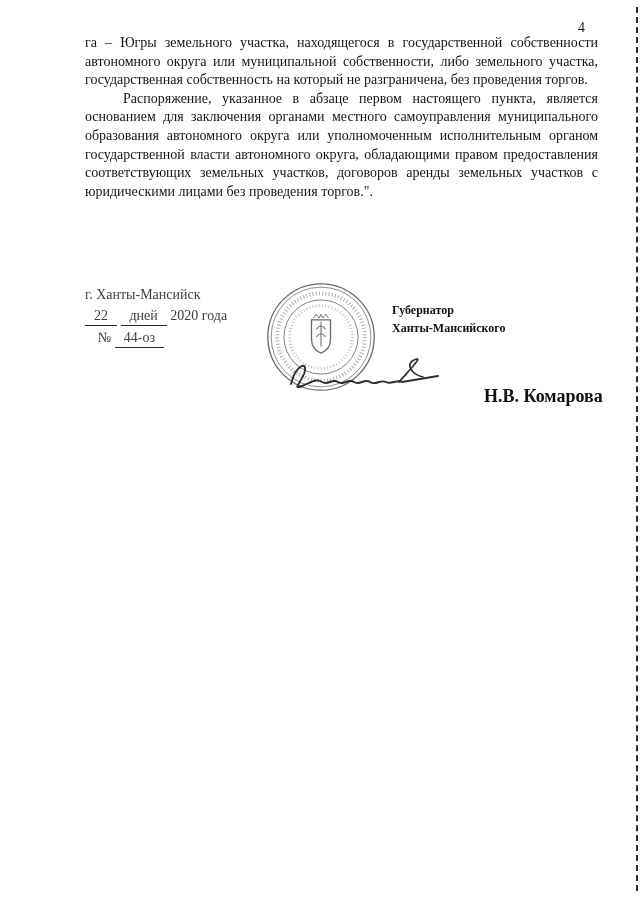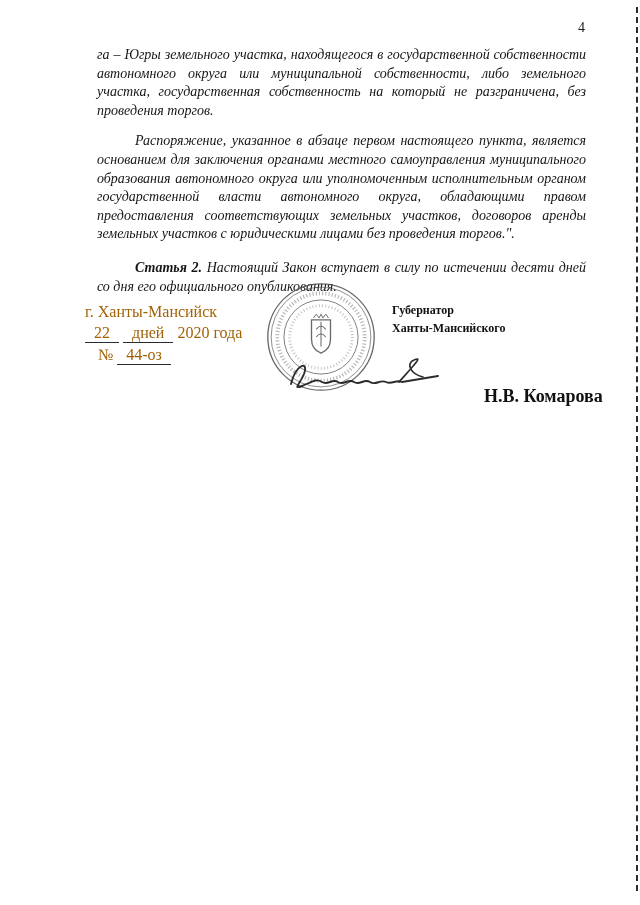"га – Югры земельного участка," .content p { font-style: italic -> none; margin: 12px -> 0 }
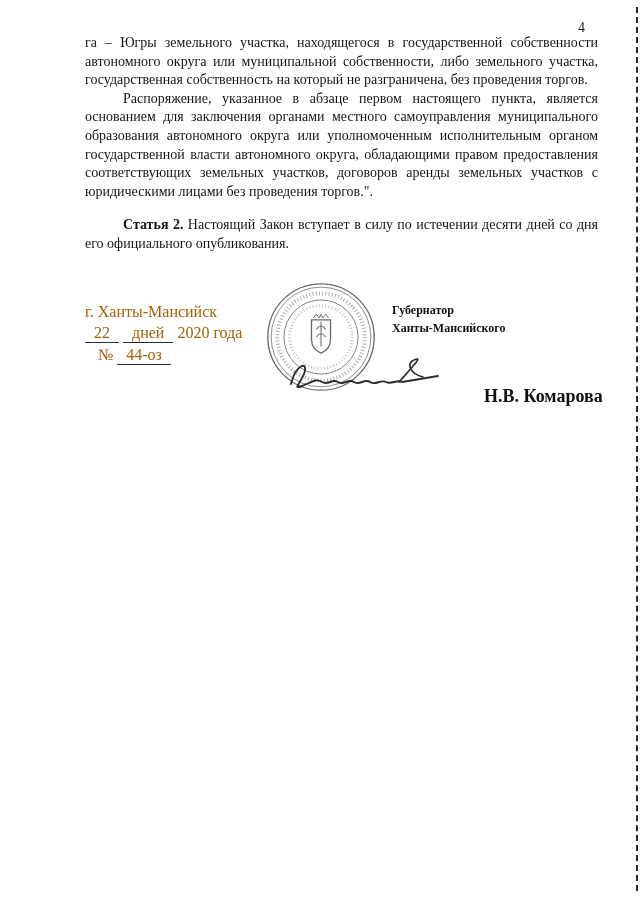"Статья 2. Настоящий Закон вступает" p.article-para { html: <p><b>Статья 2.</b><span> Настоящий Закон вступает в силу по истечении десяти дней со дня его официального опубликования.</span></p> -> none }
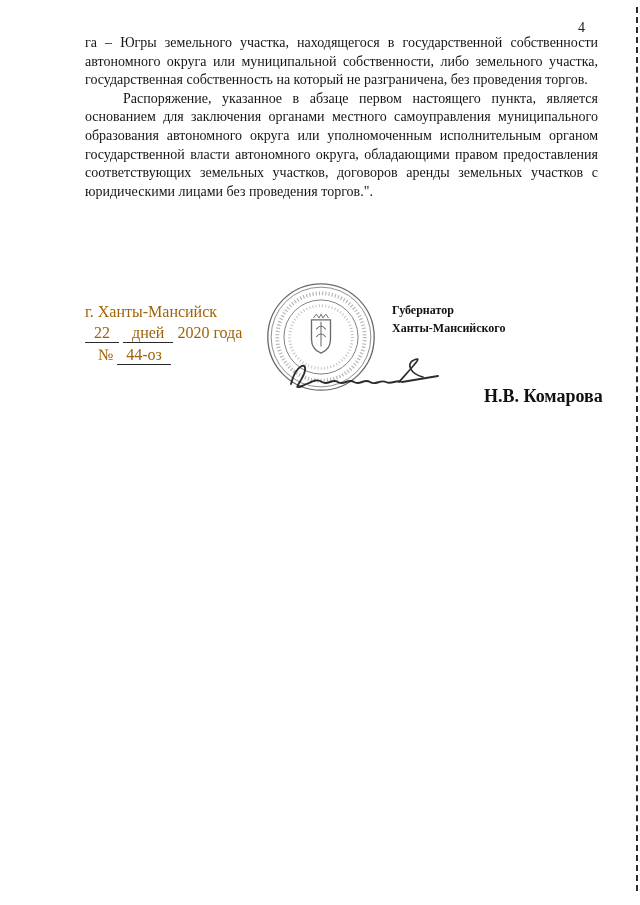"г. Ханты-Мансийск" .sig-left { color: #a16207 -> #404040; font-size: 16px -> 14px; top: 303px -> 286px }
